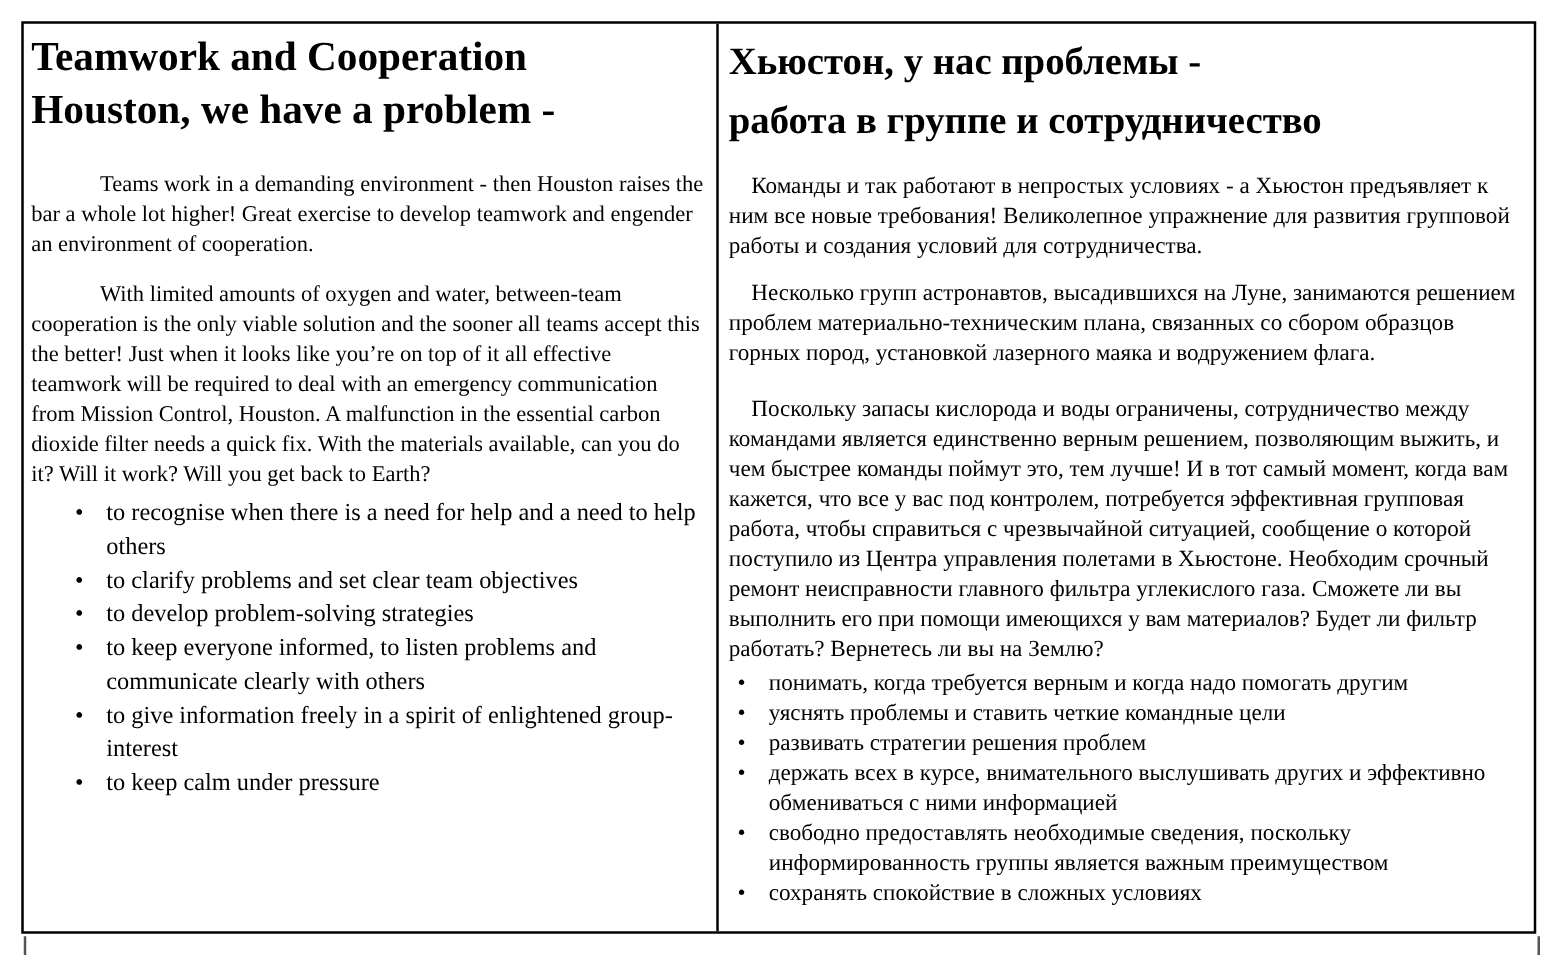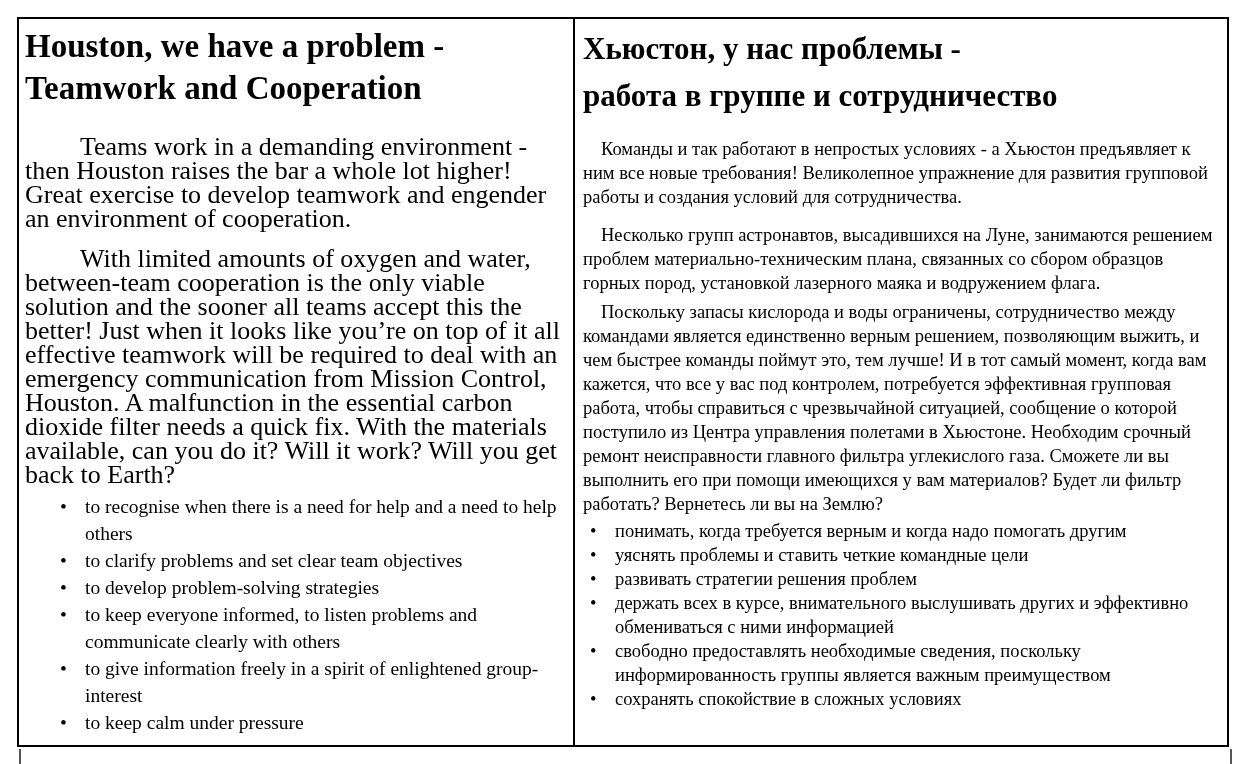"Houston, we have a problem" span { order: before "Teamwork and Cooperation" -> after "Teamwork and Cooperation" }
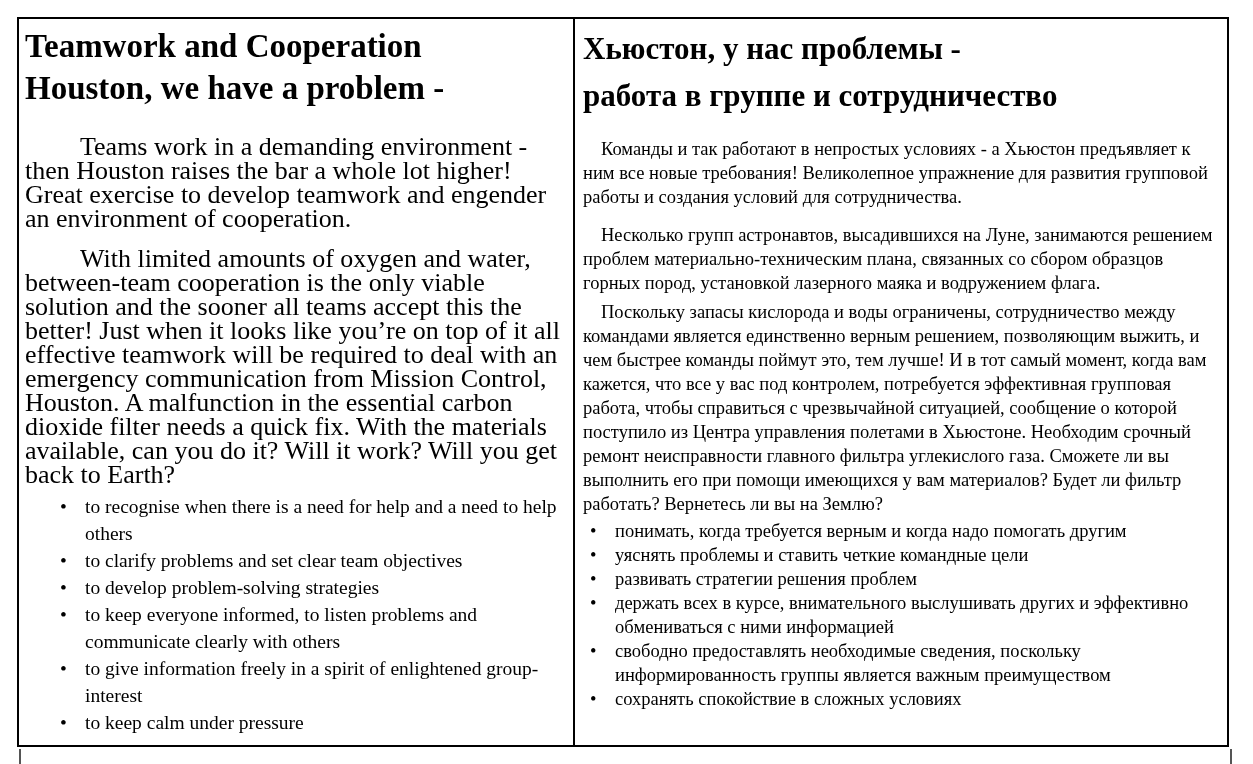"Teams work in a demanding" .cell.left p { font-size: 26px -> 18px }
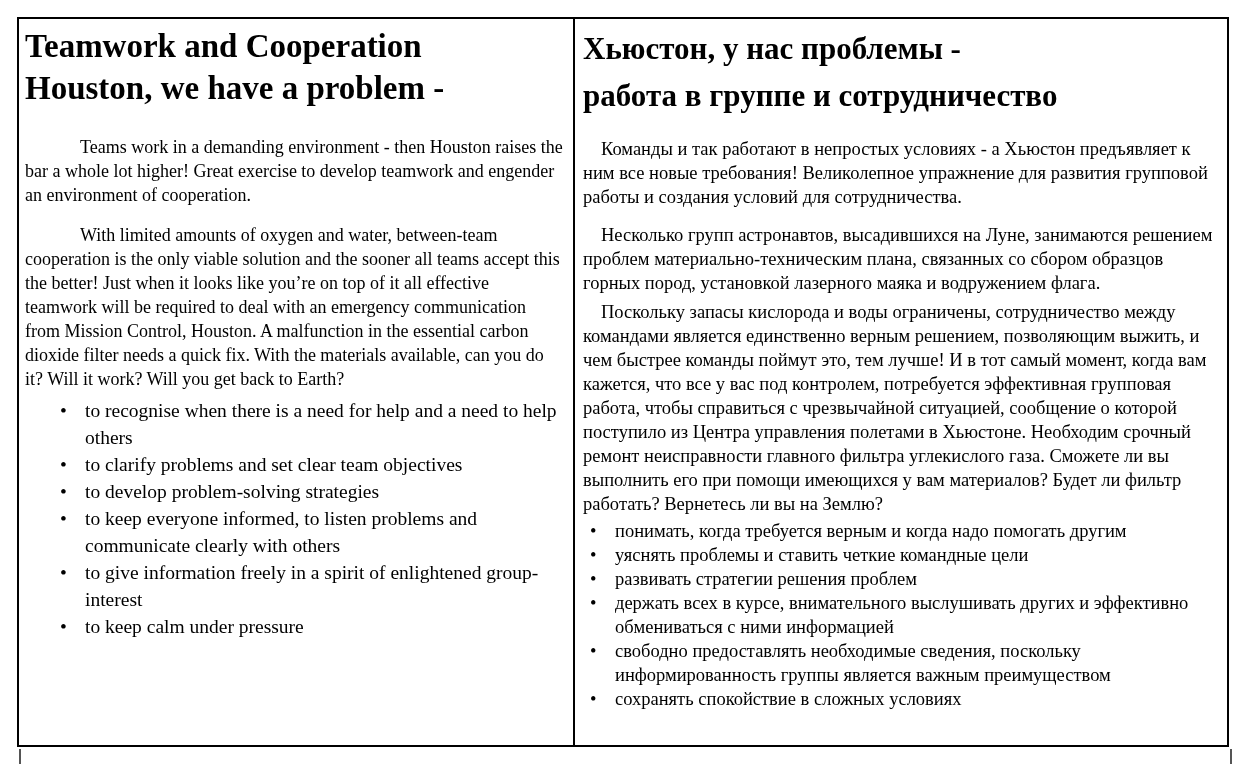"Поскольку запасы кислорода и воды" .cell.right p.third { margin-top: 5px -> 21px }
